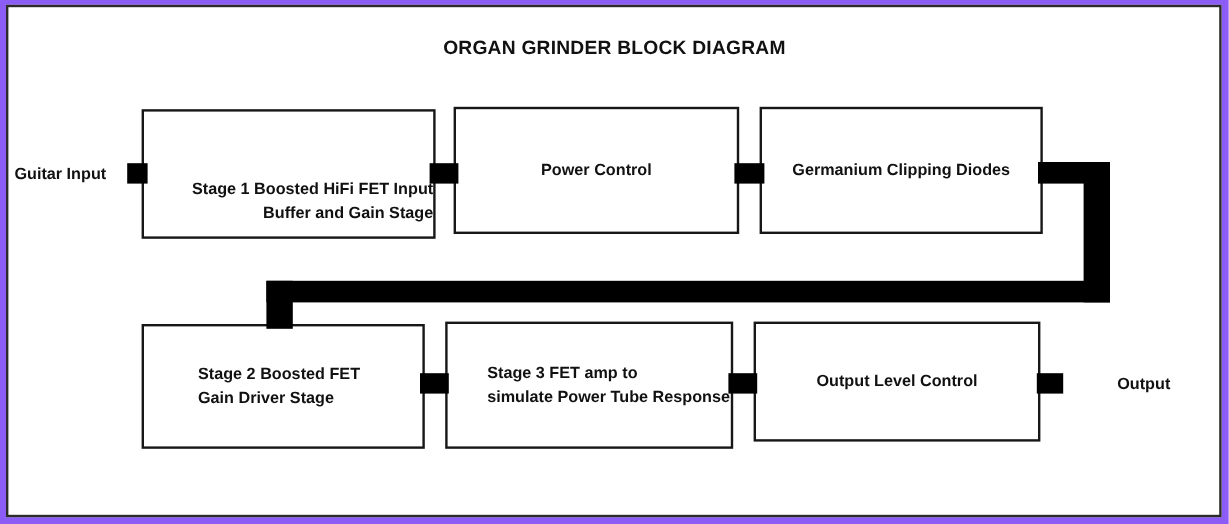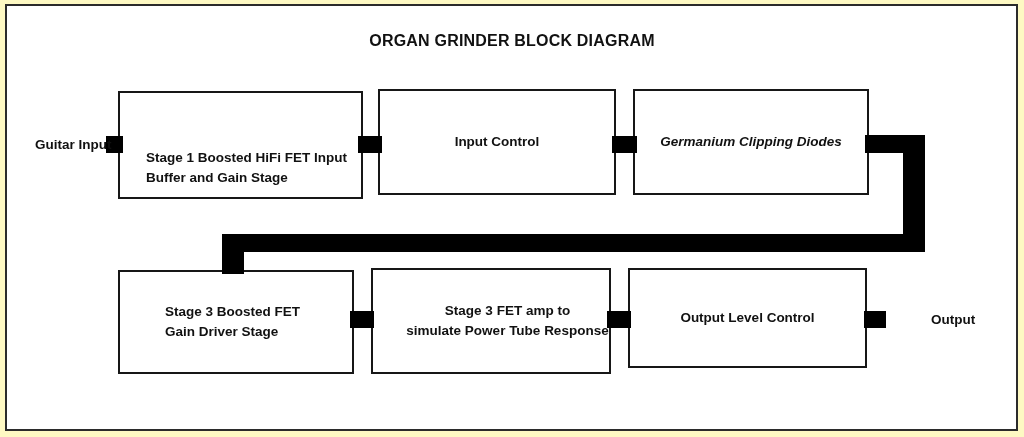"ORGAN GRINDER BLOCK DIAGRAM" #canvas { background: #fef9c3 -> #8b5cf6 }
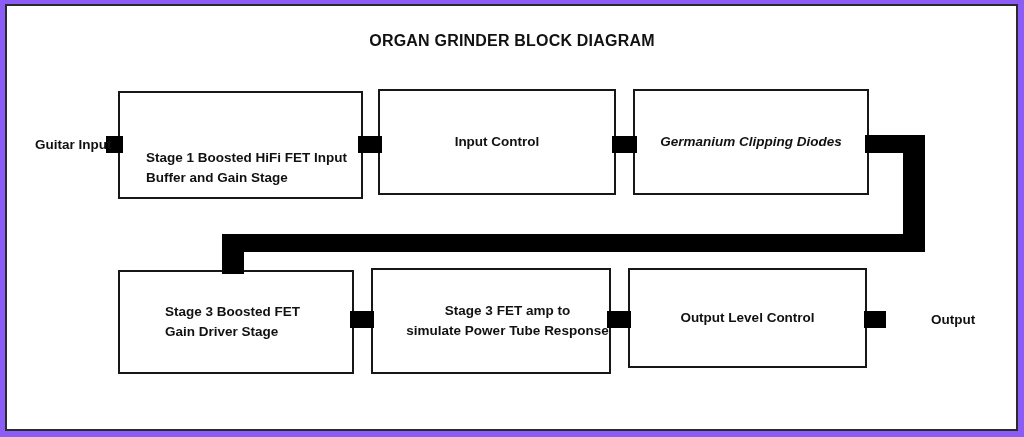"Guitar Input" #lbl-guitar-input { left: 35px -> 12px }
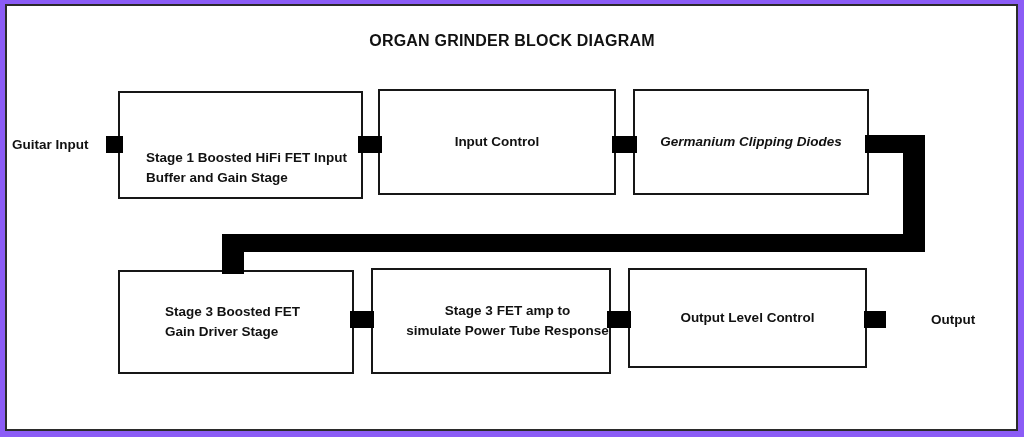"Input Control" div.block-label { text: Input -> Power }
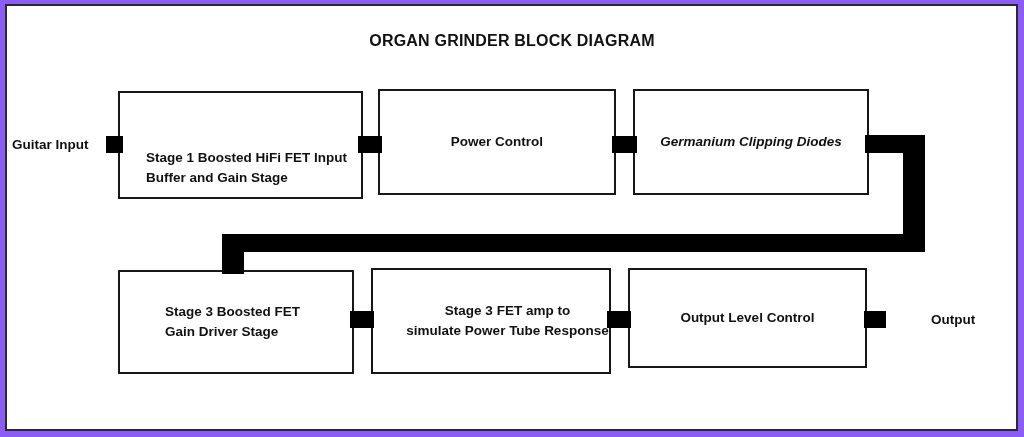"Germanium Clipping Diodes" #blk-germ { font-style: italic -> none }
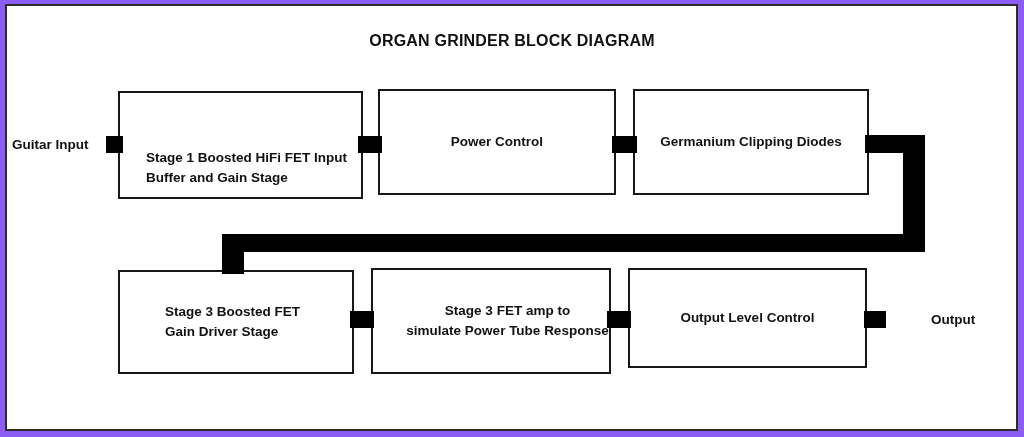"Stage 1 Boosted HiFi FET" .label-left { text-align: left -> right }
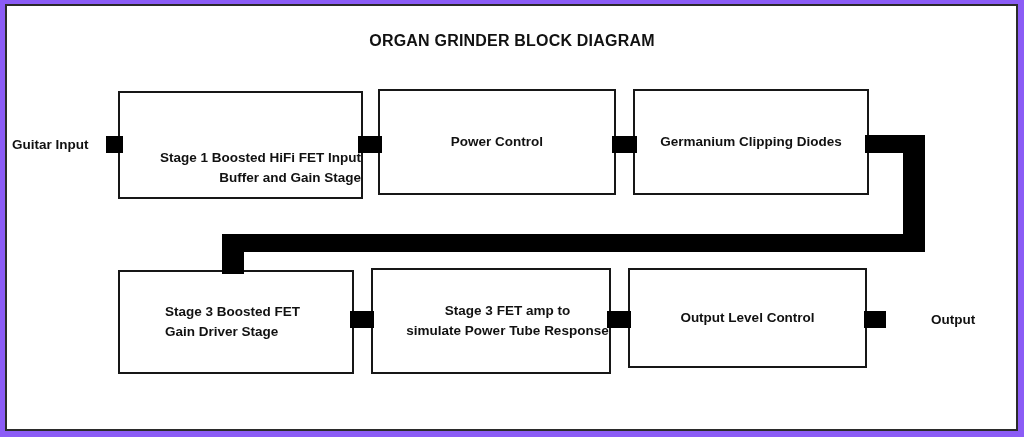"Stage 3 Boosted FET" div.block-label { text: 3 -> 2 }
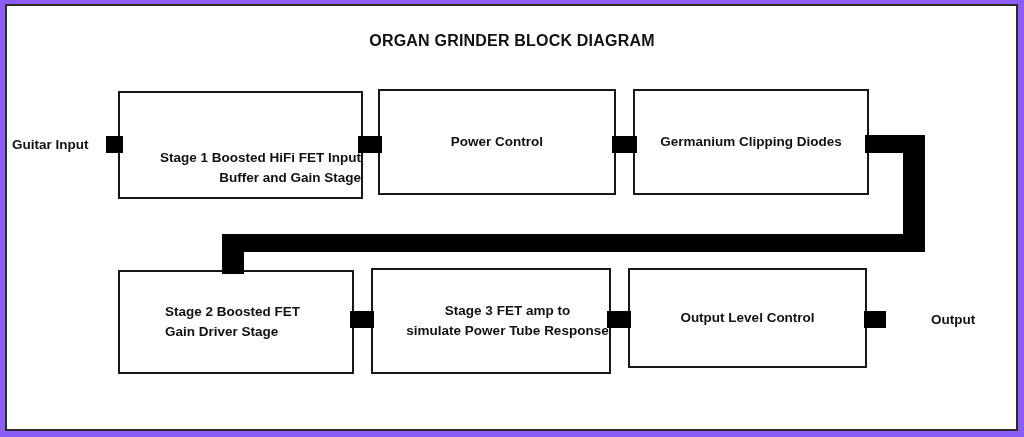"Stage 3 FET amp to" .label-left-wide { text-align: center -> left }
